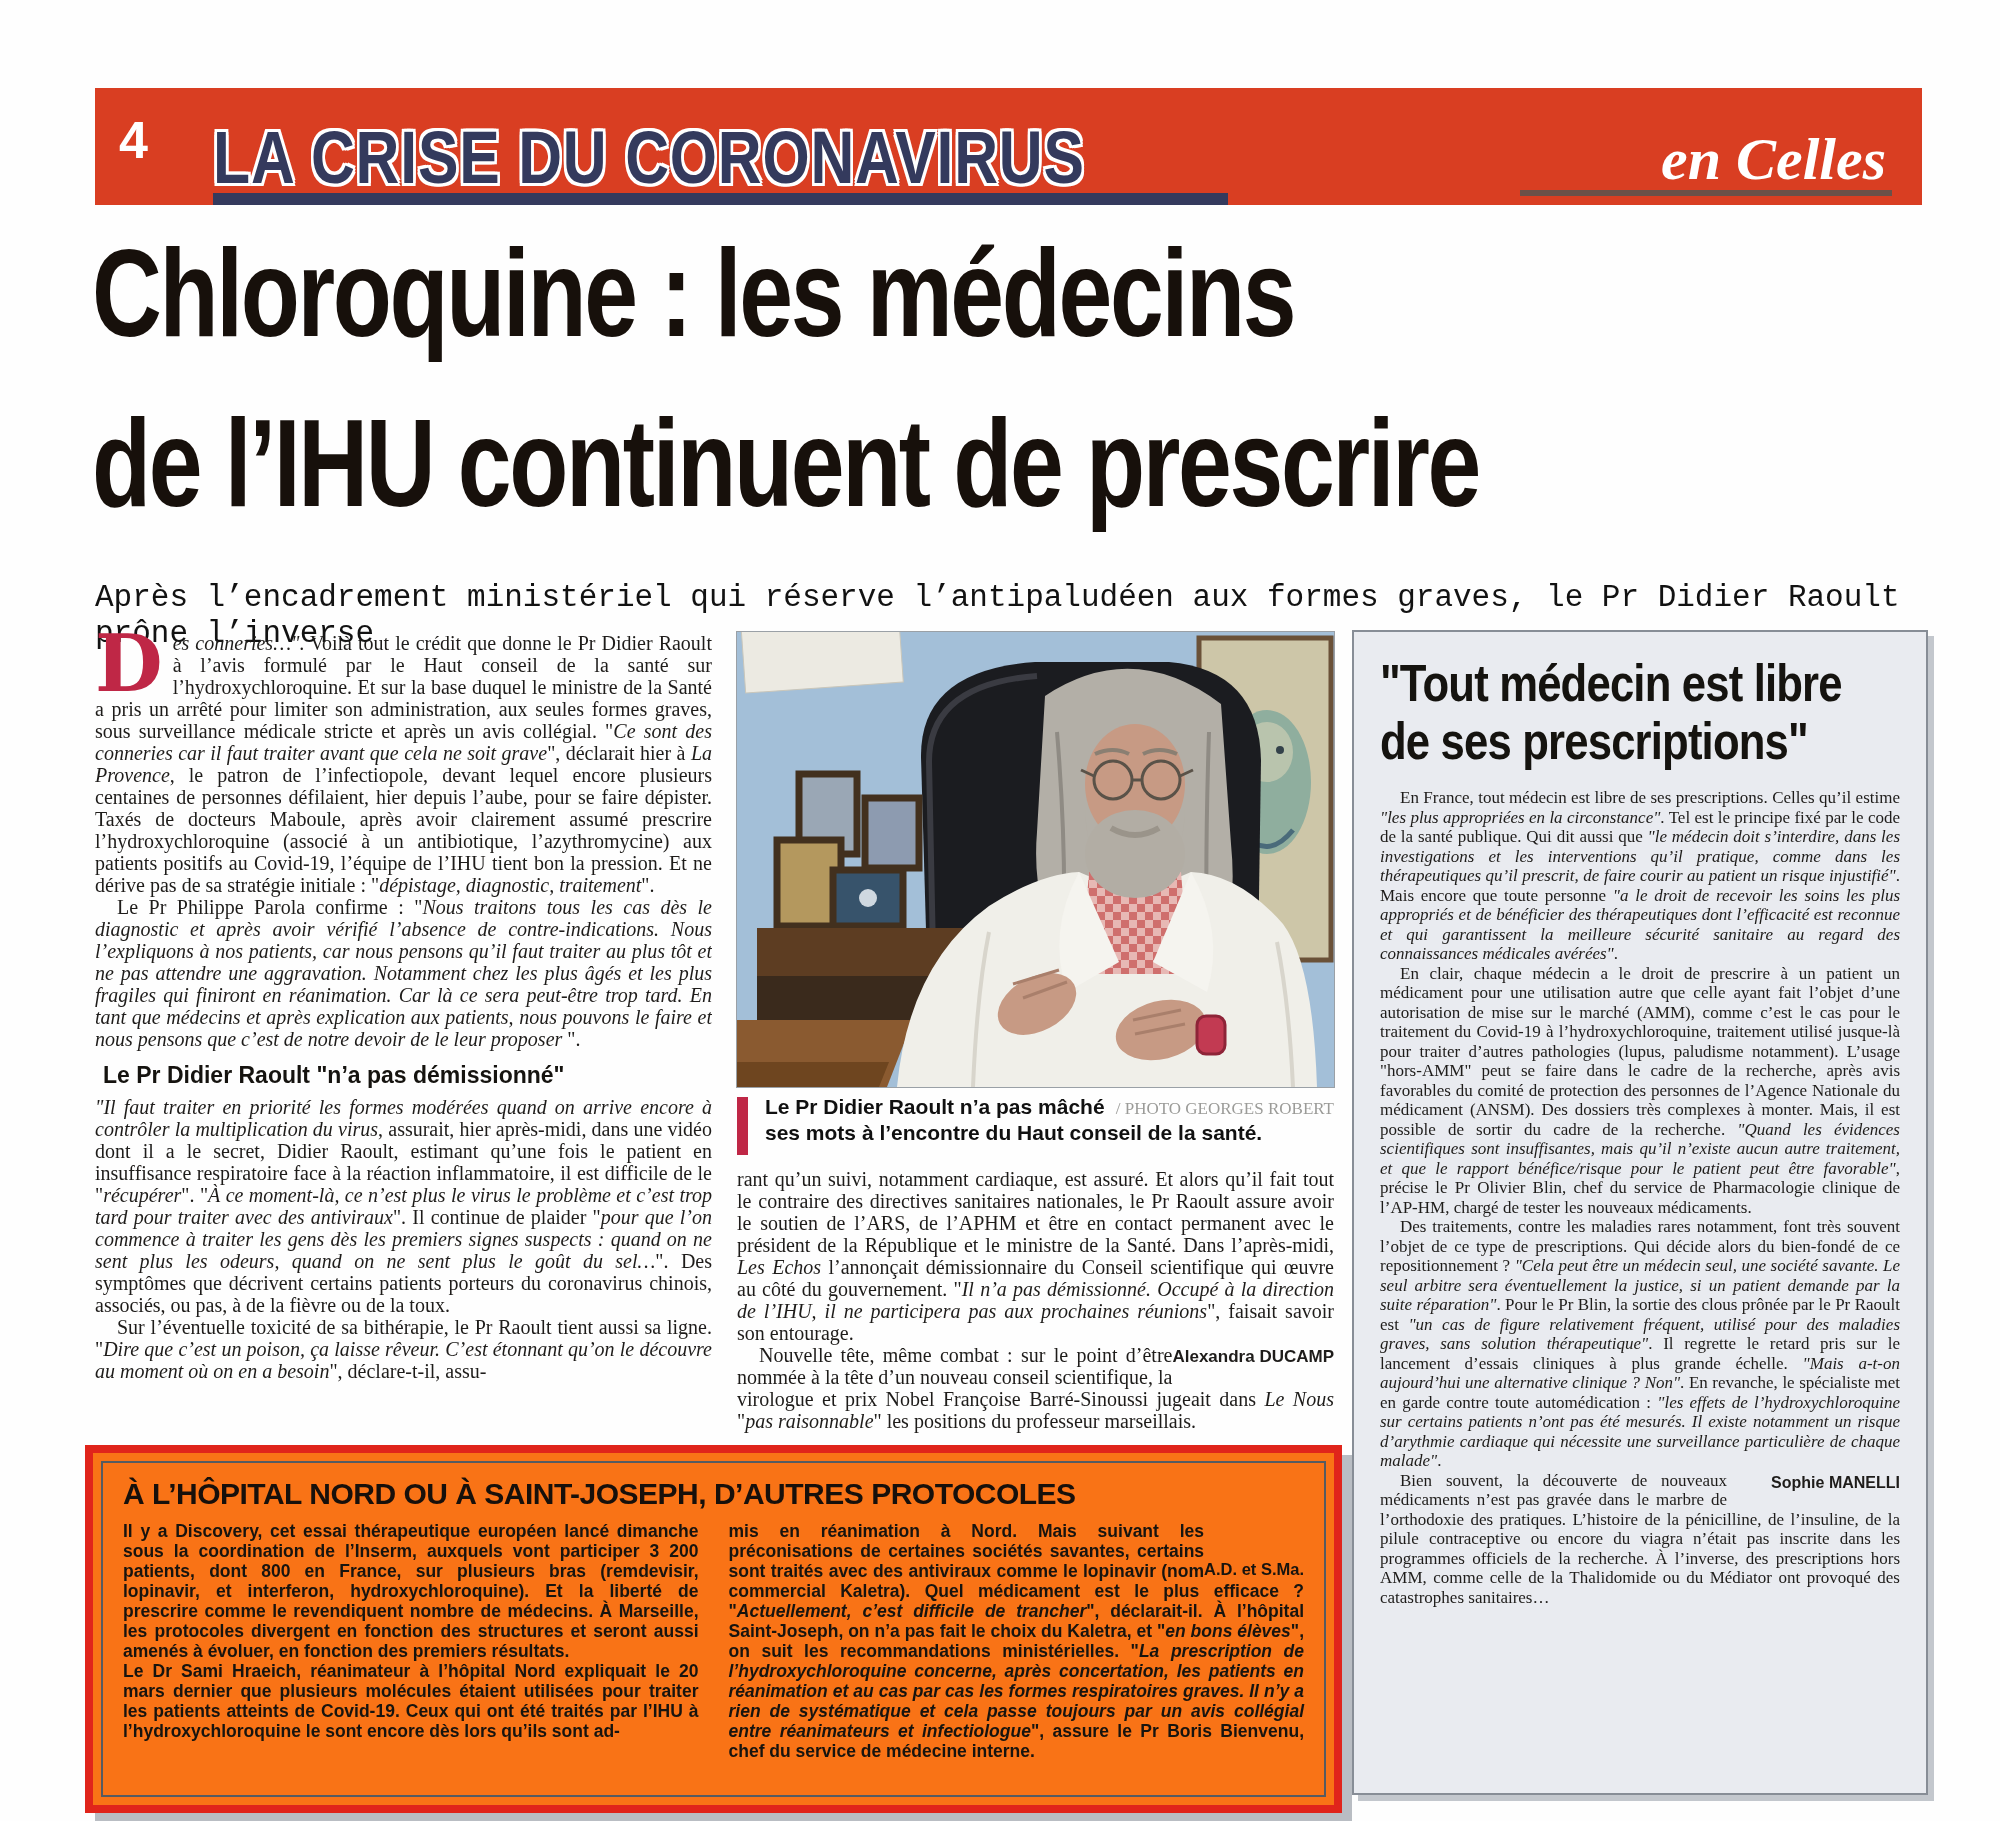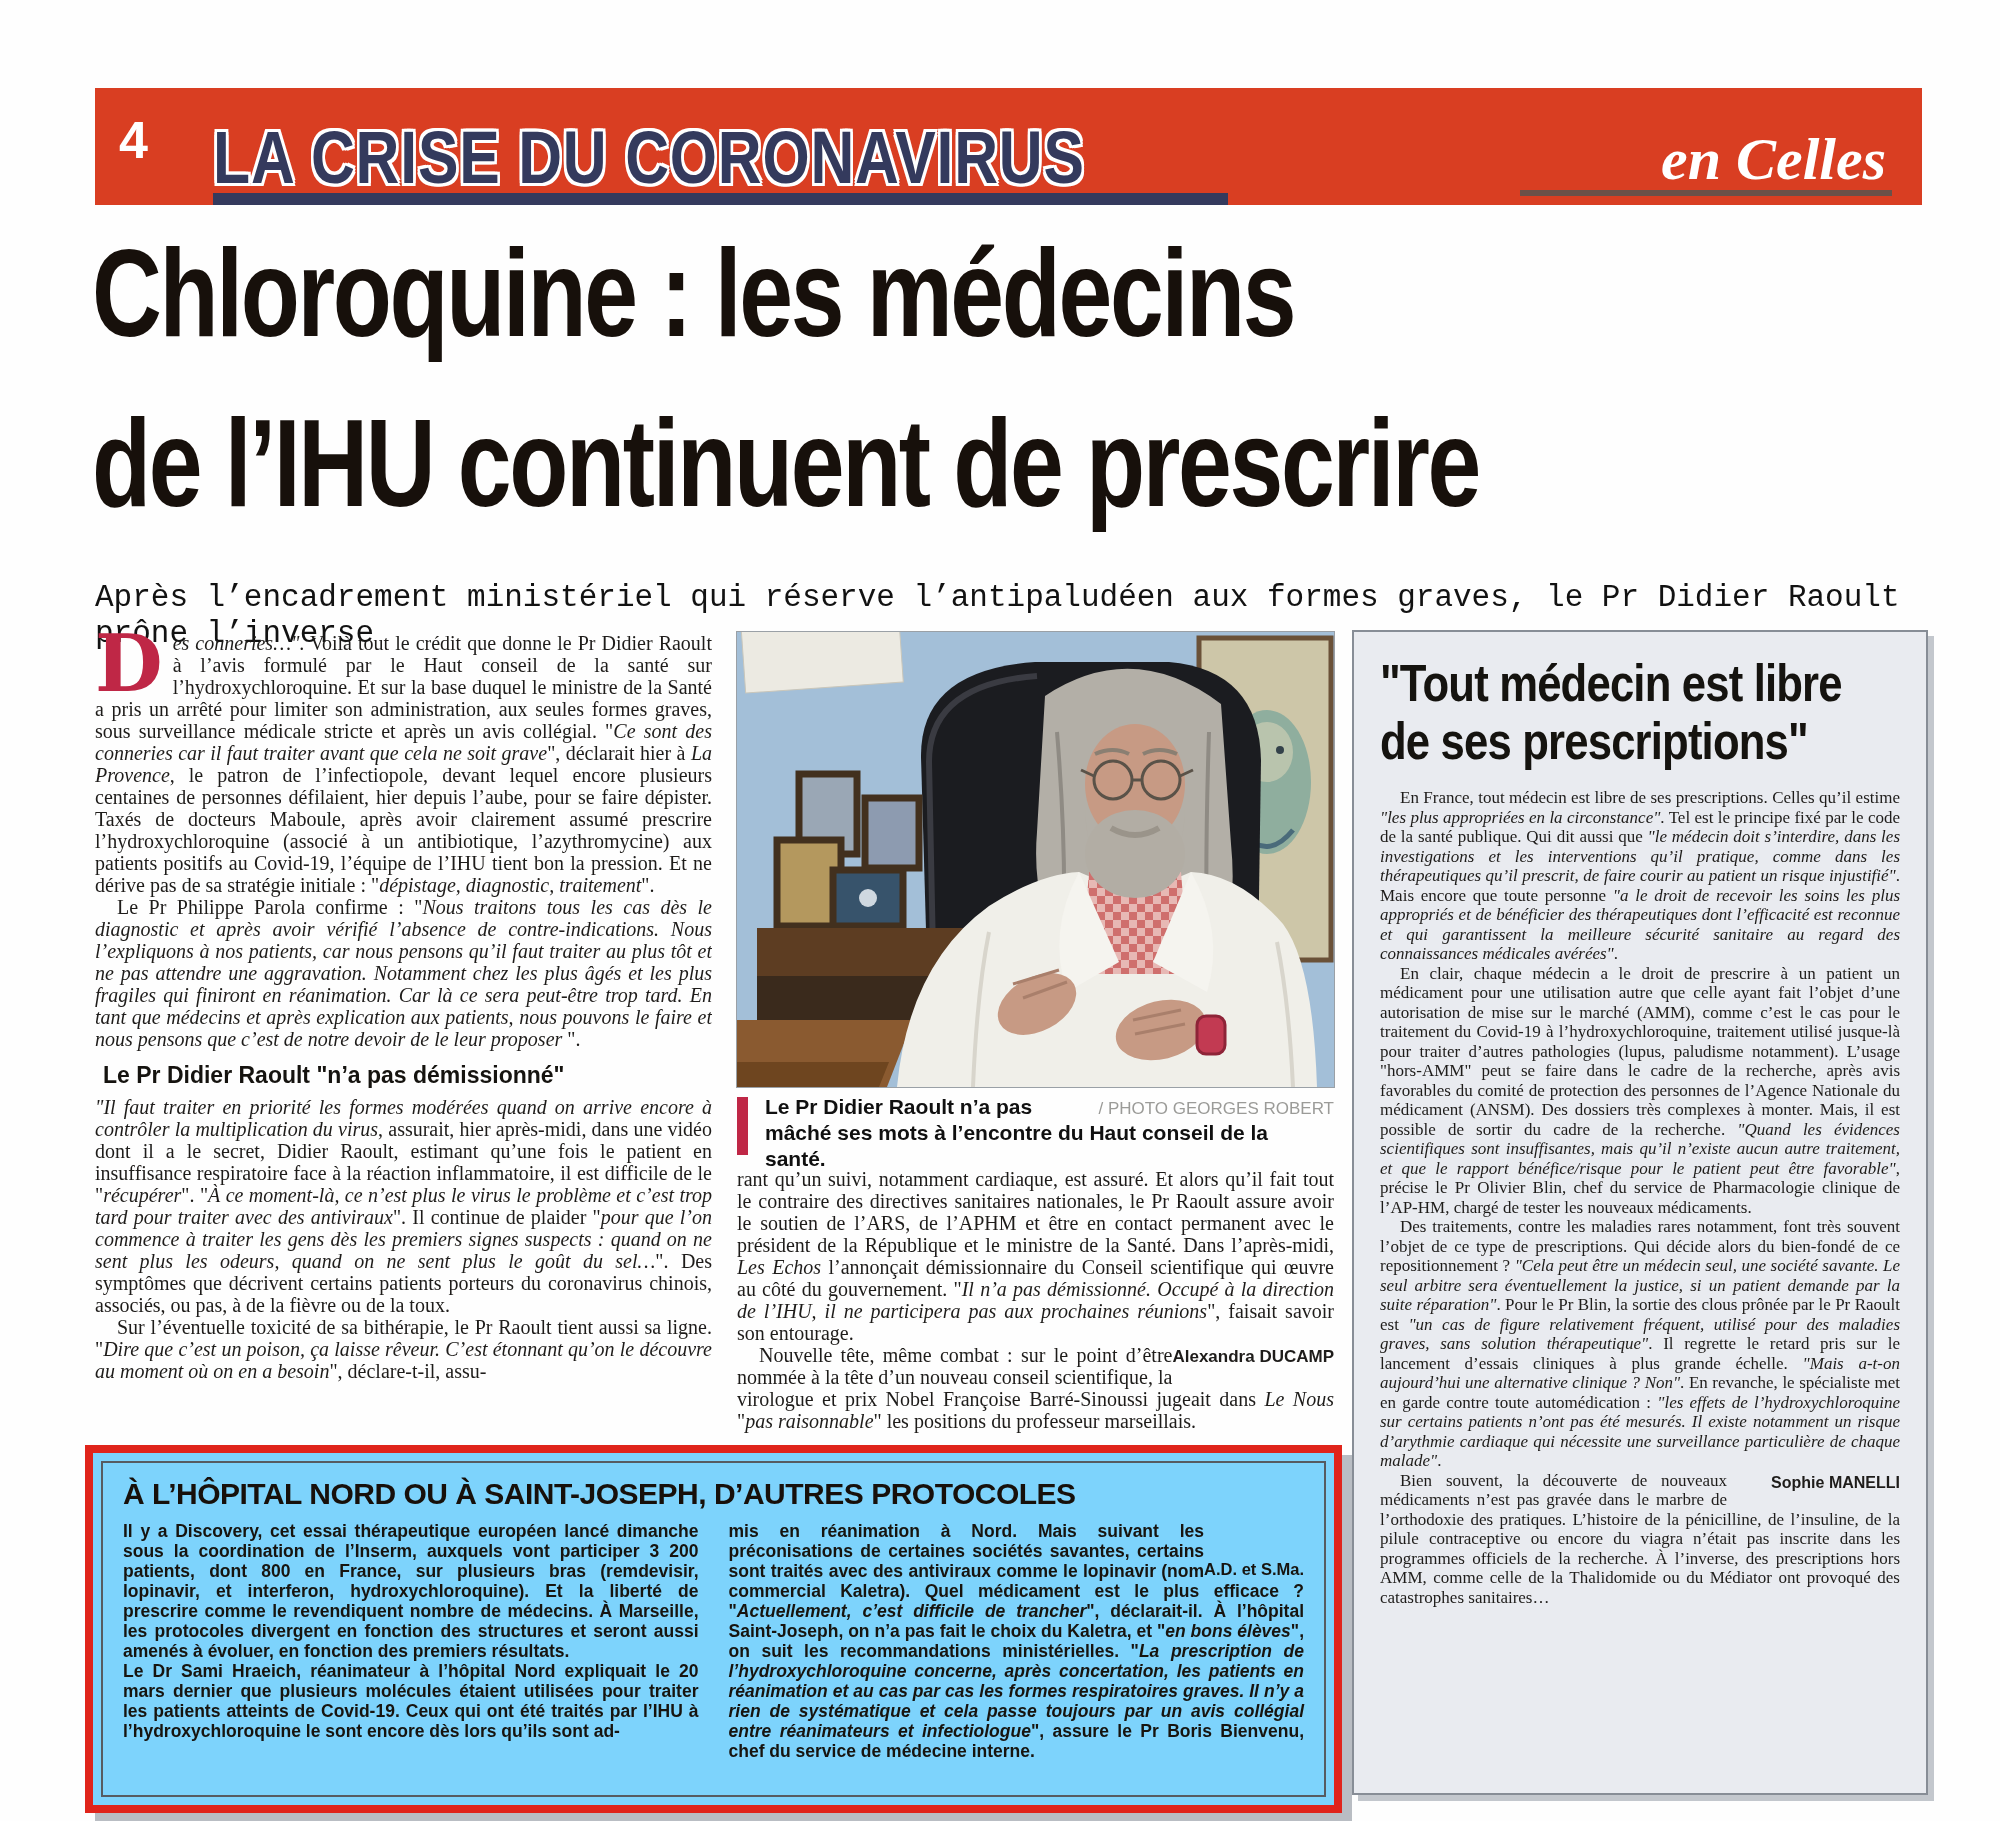"/ PHOTO GEORGES ROBERT" .caption .credit { font-family: Liberation Sans, sans-serif -> Liberation Serif, serif }
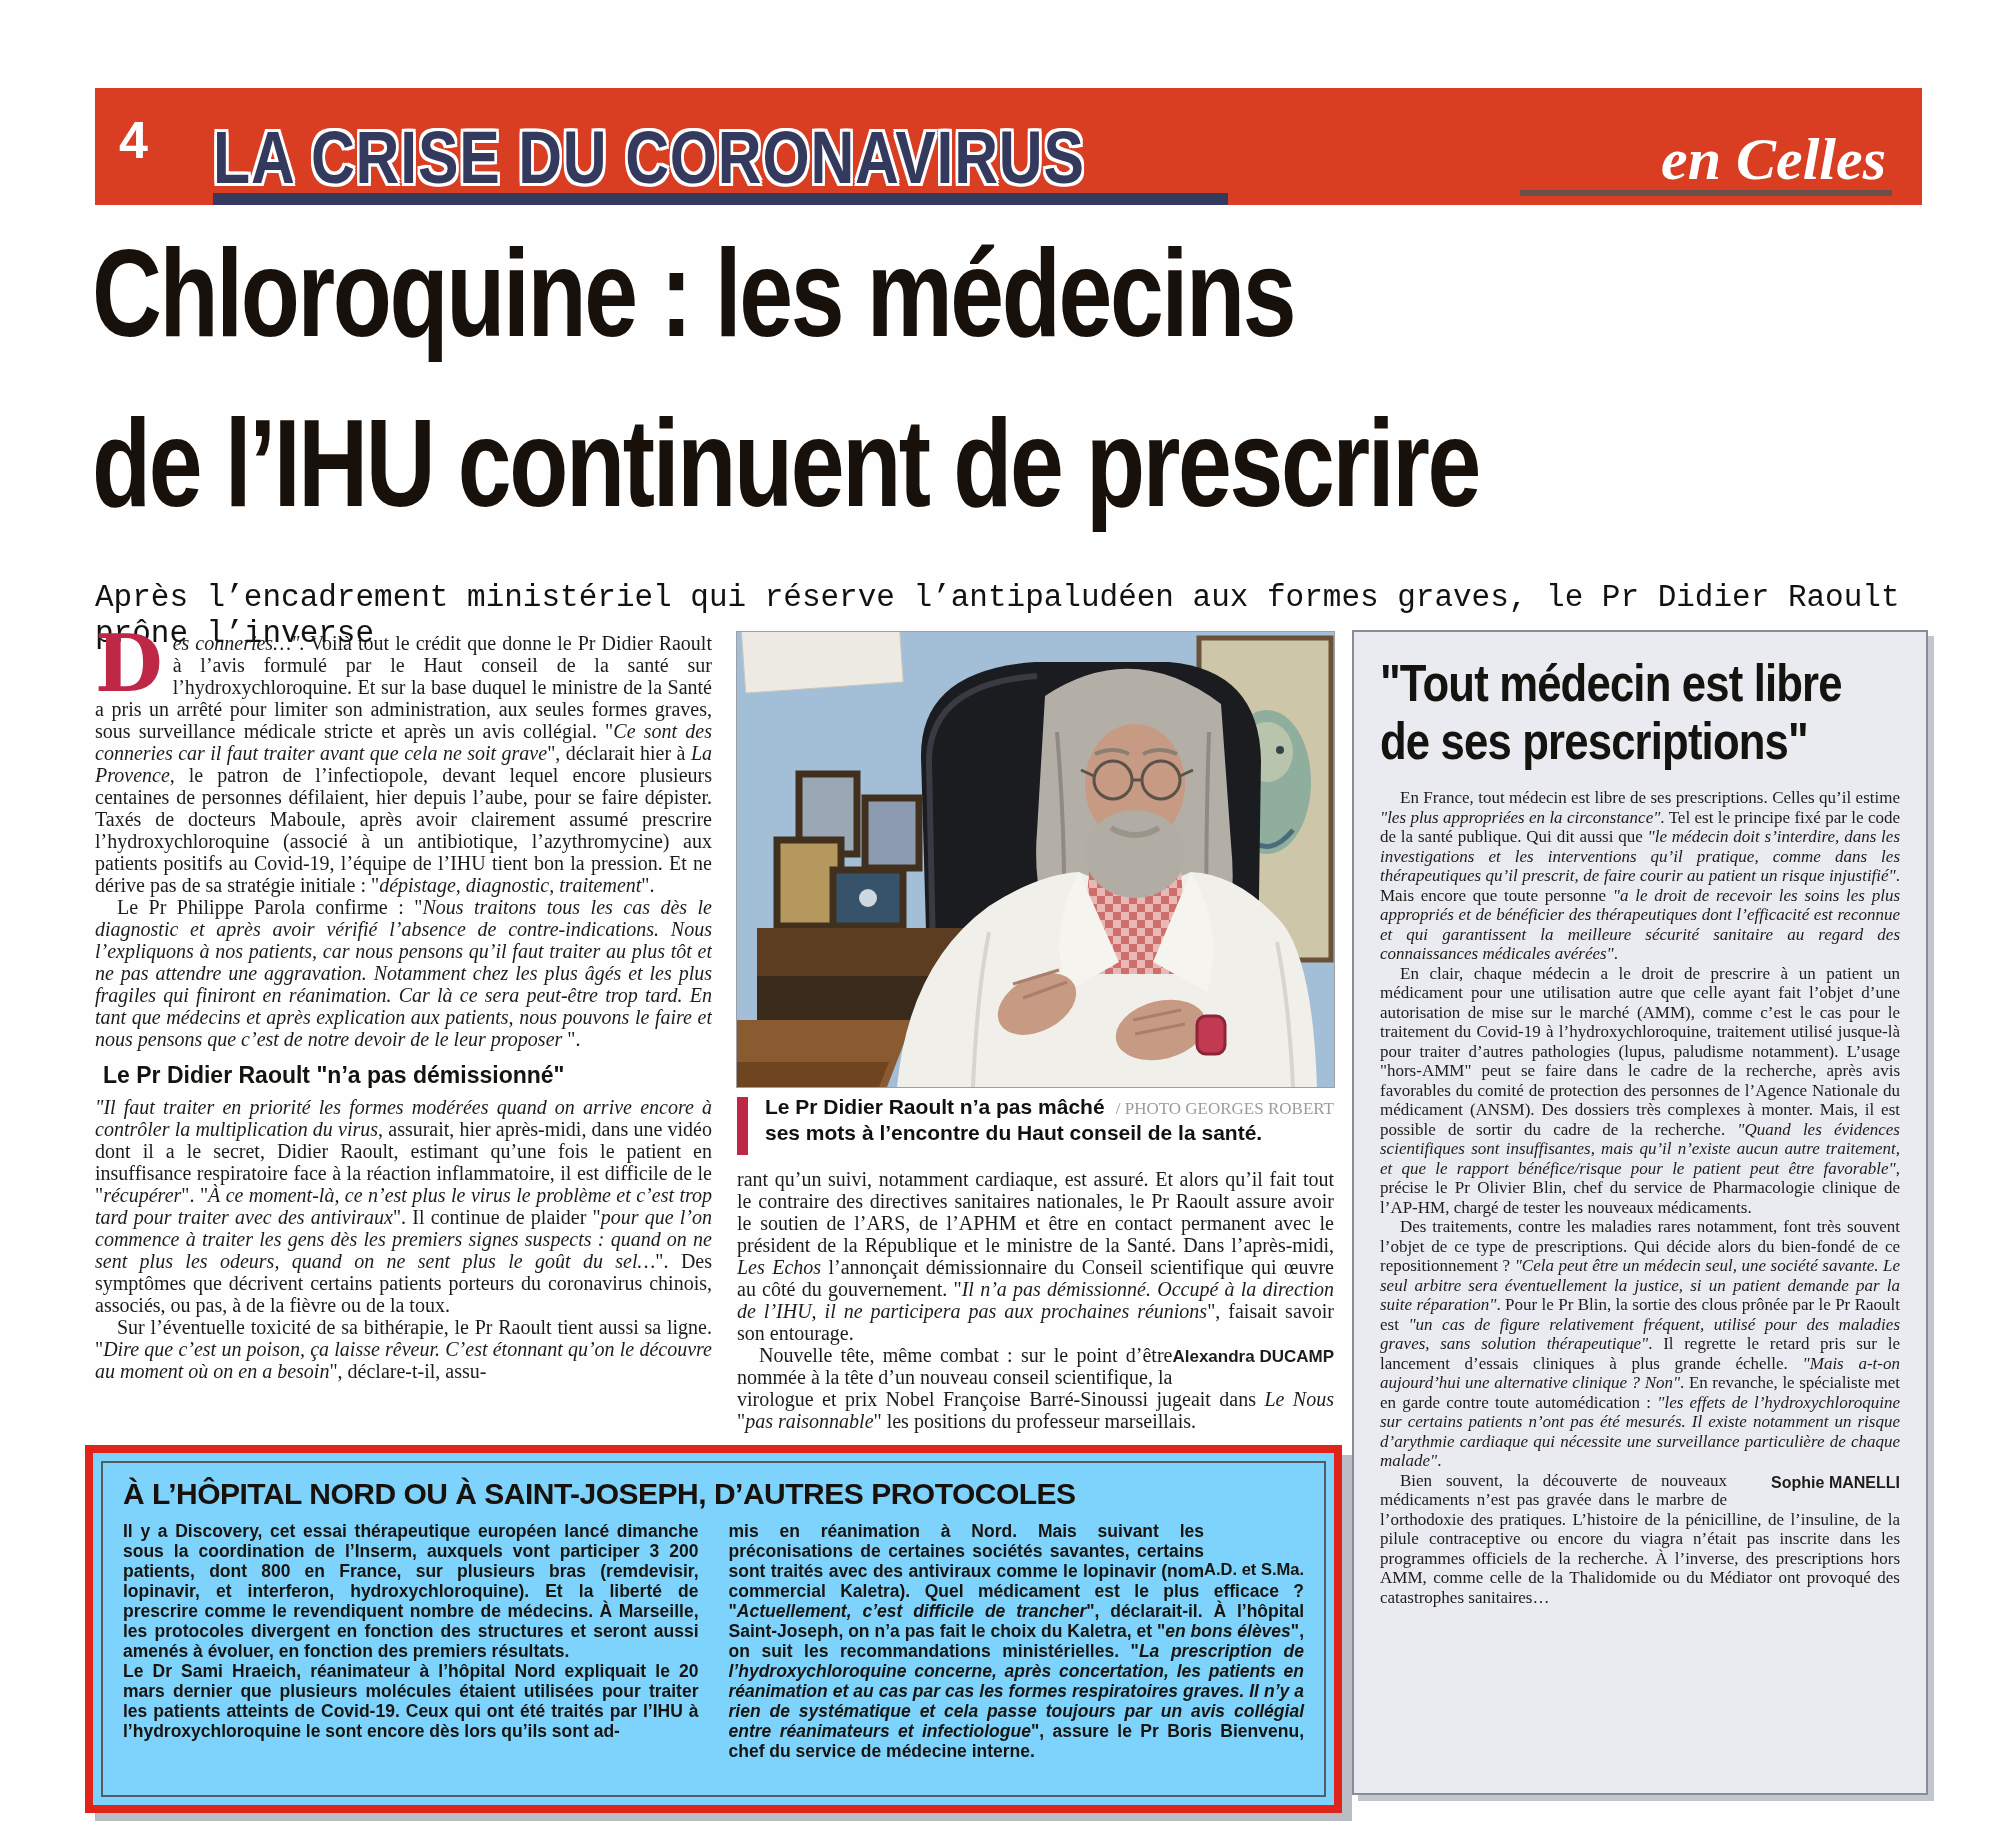"À L’HÔPITAL NORD OU À" .inset { background: #7dd3fc -> #f97316 }
